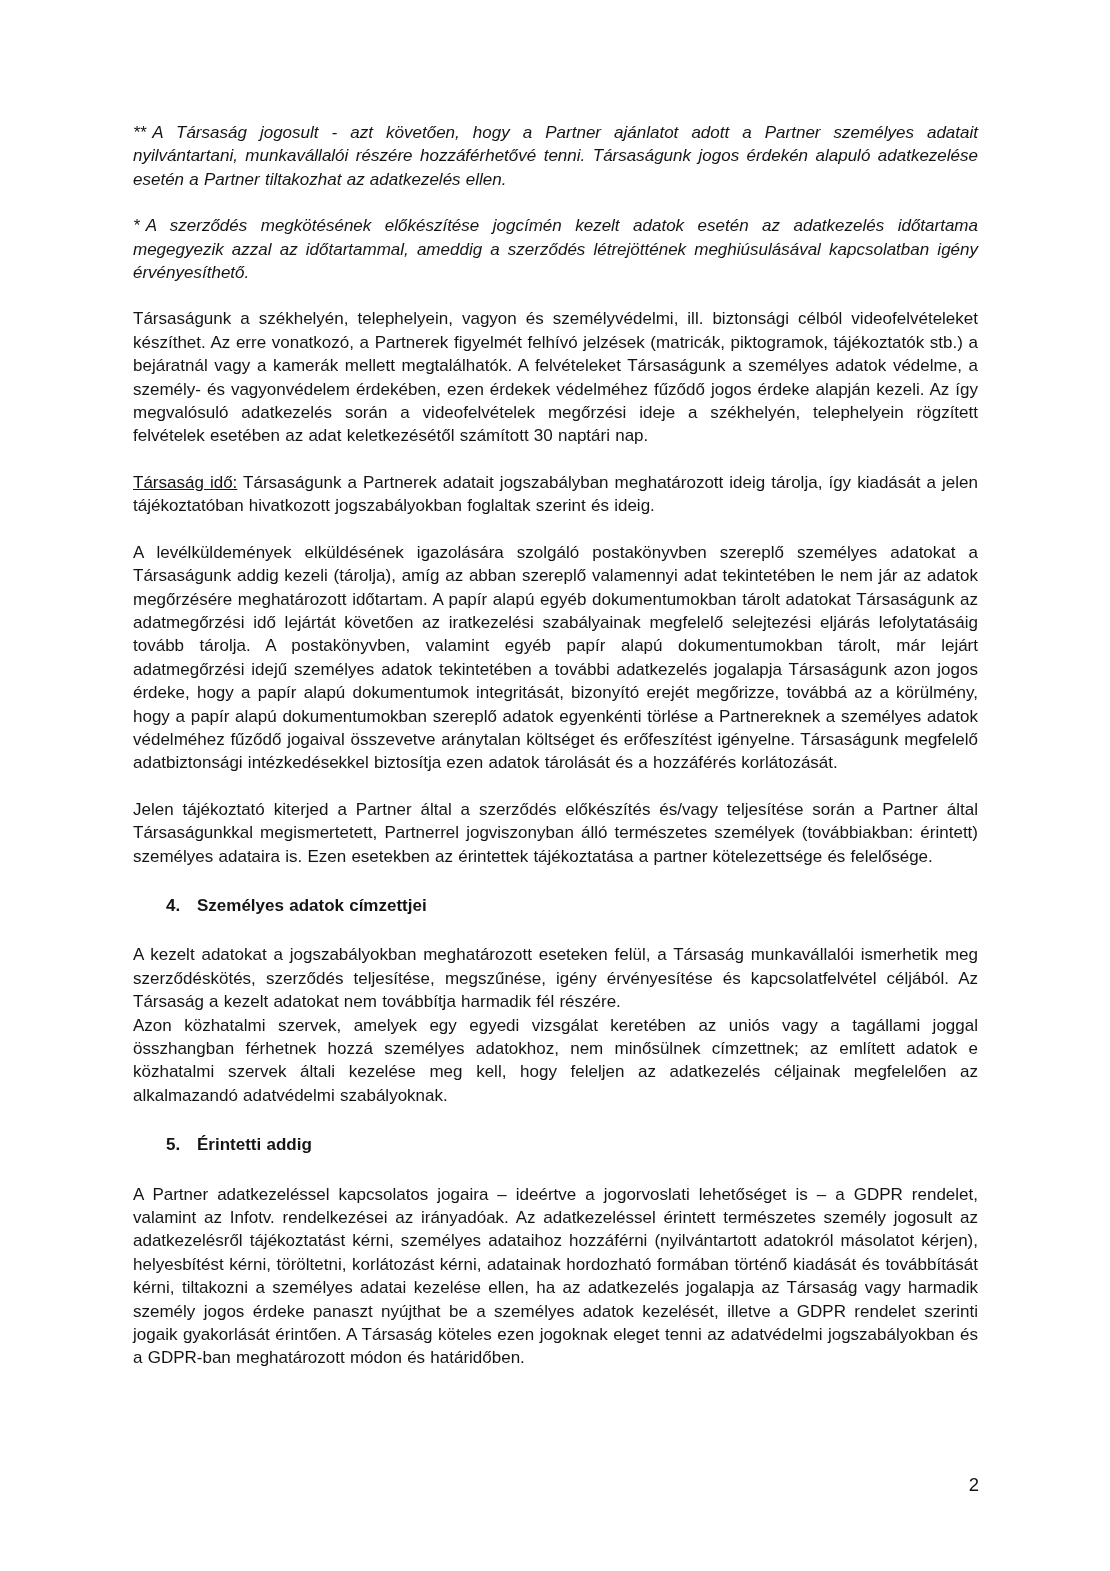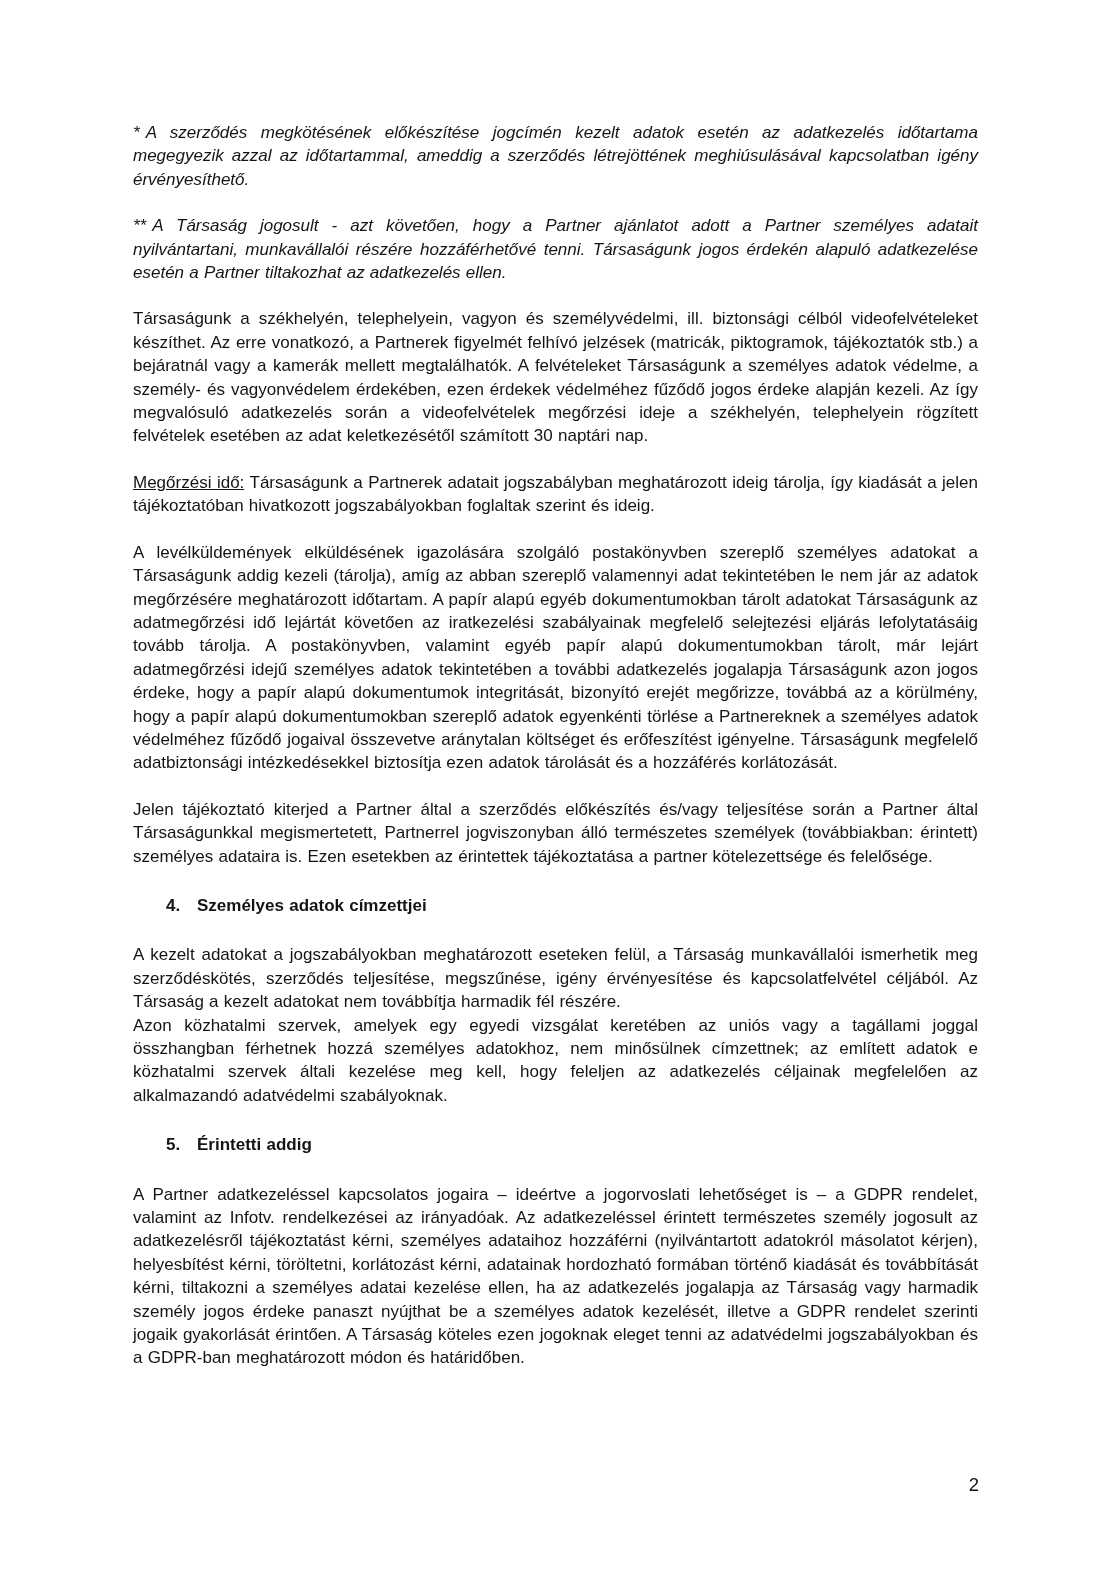"* A szerződés megkötésének előkészítése" p.fn { order: before "** A Társaság jogosult -" -> after "** A Társaság jogosult -" }
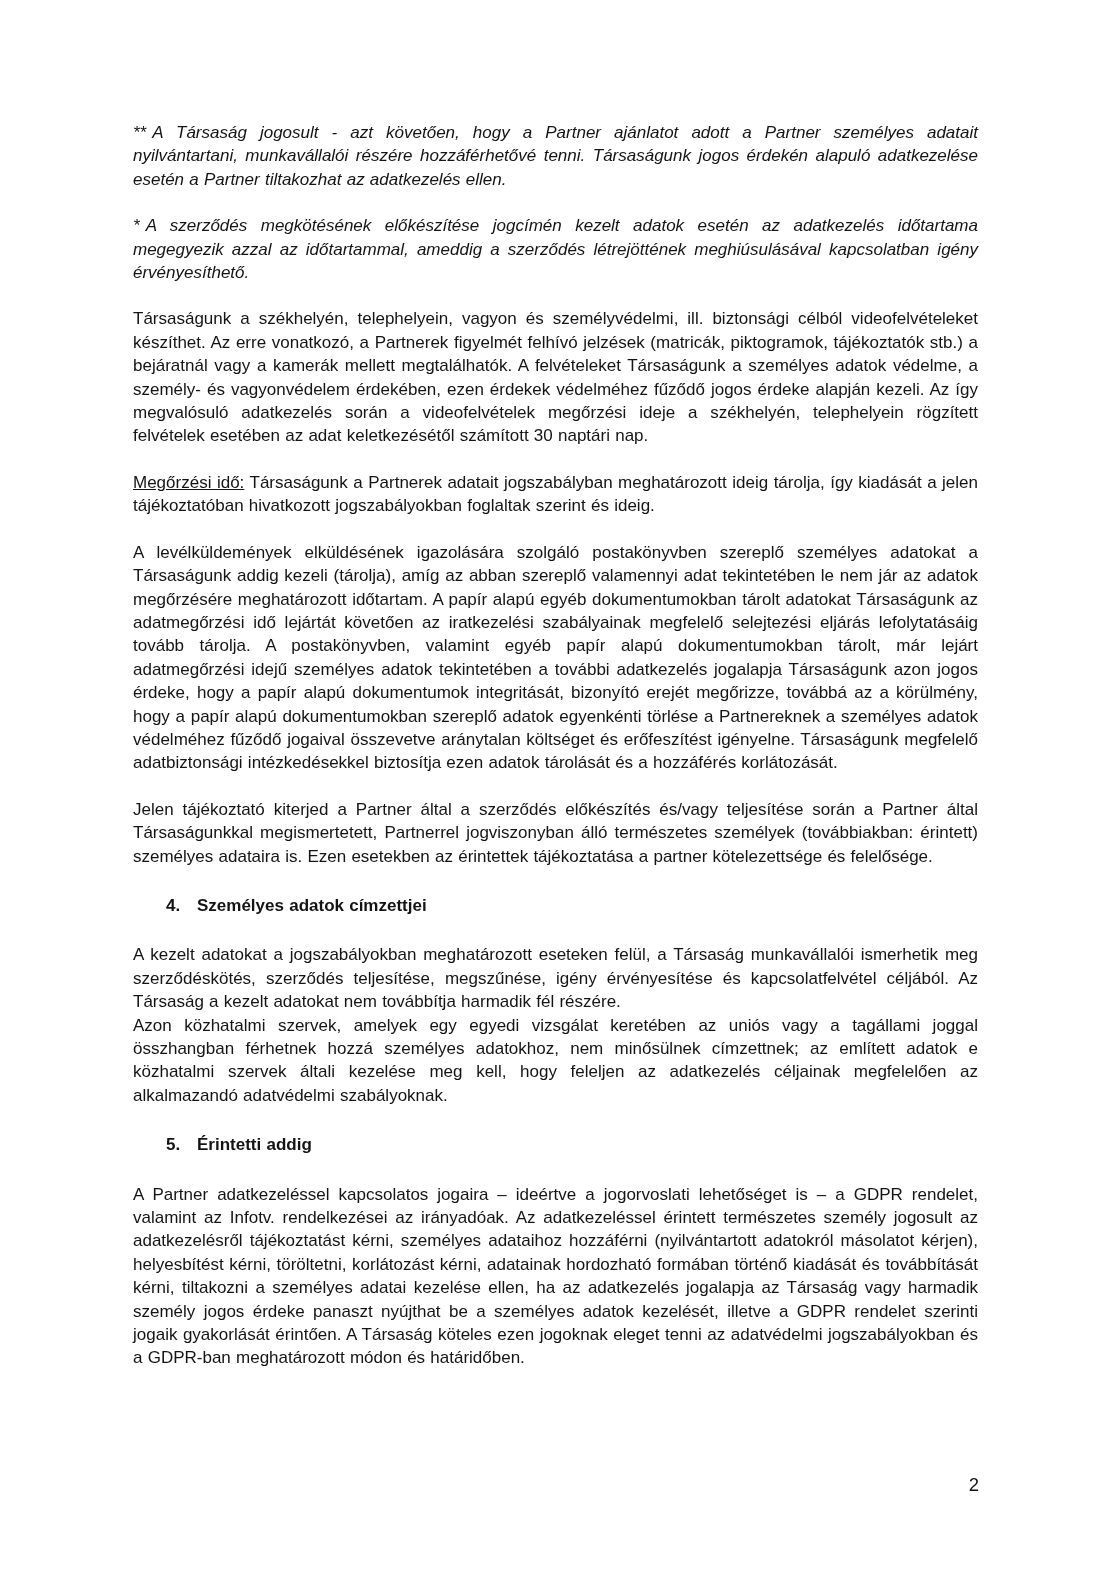"Megőrzési idő:" span.u { text: Megőrzési -> Társaság }
